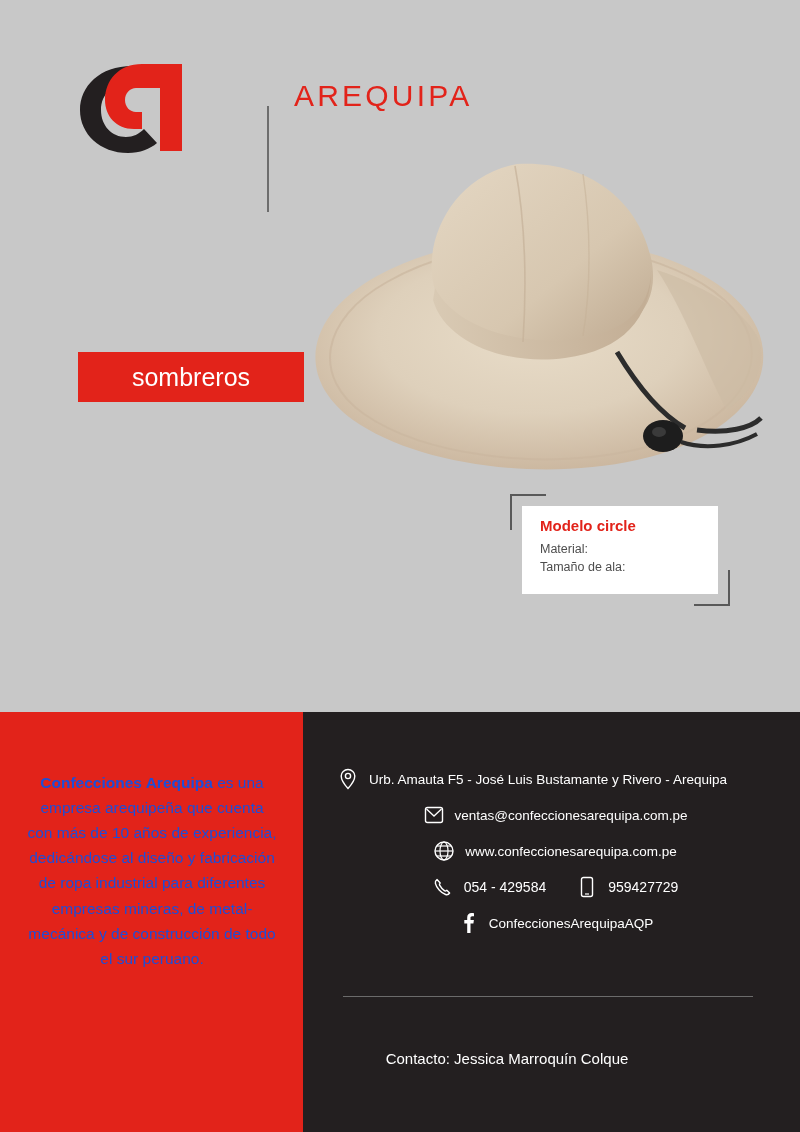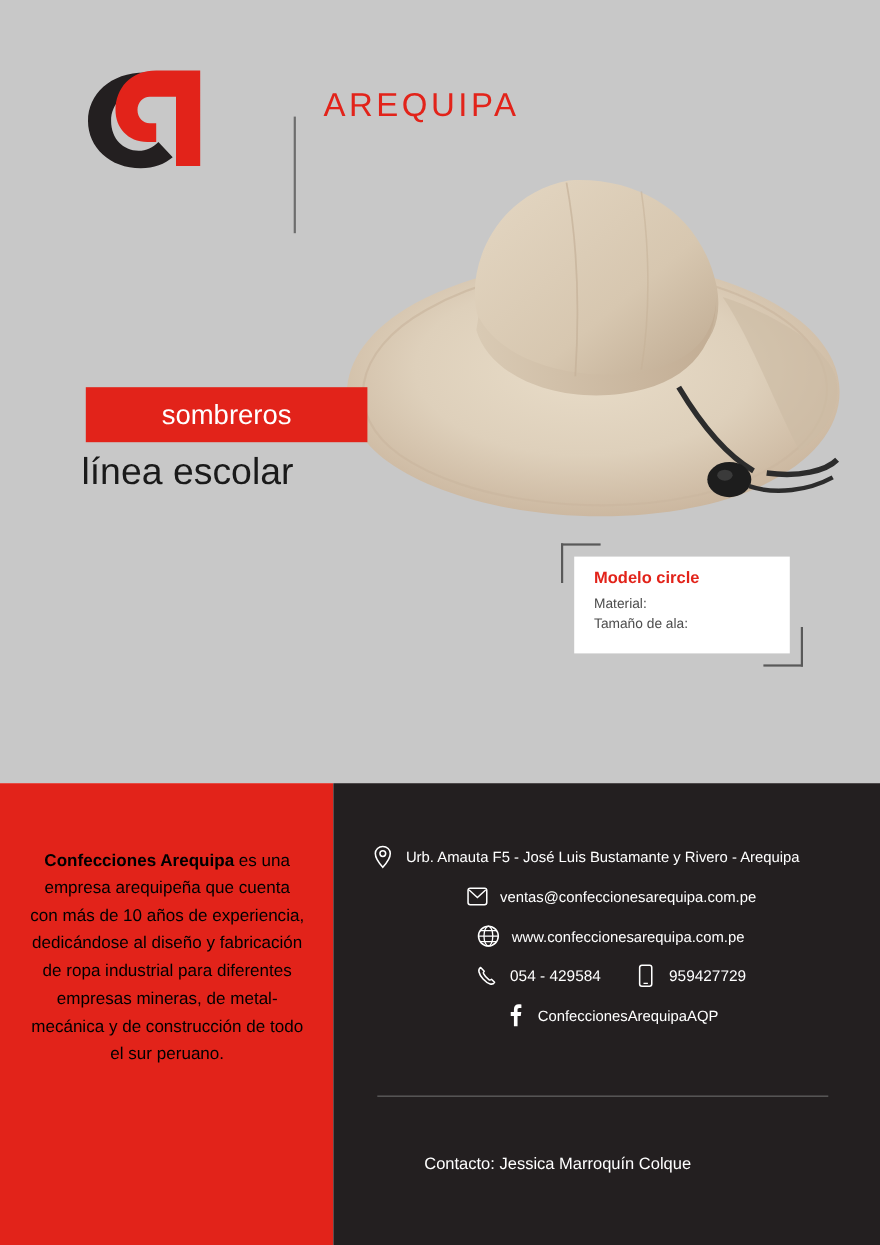"sombreros" .tag-red { width: 256px -> 226px }
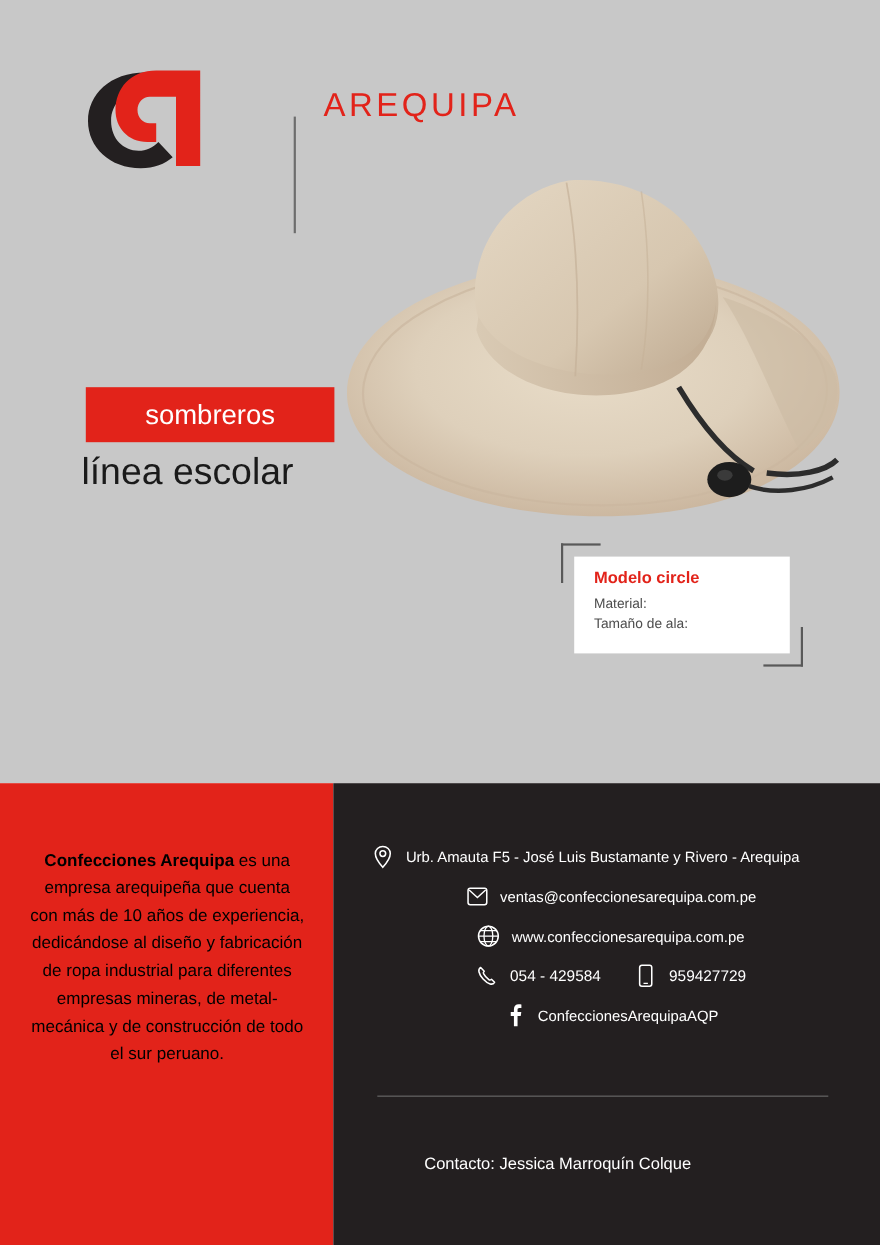"línea escolar" div.tag-sub { html: <div>línea escolar</div> -> none }
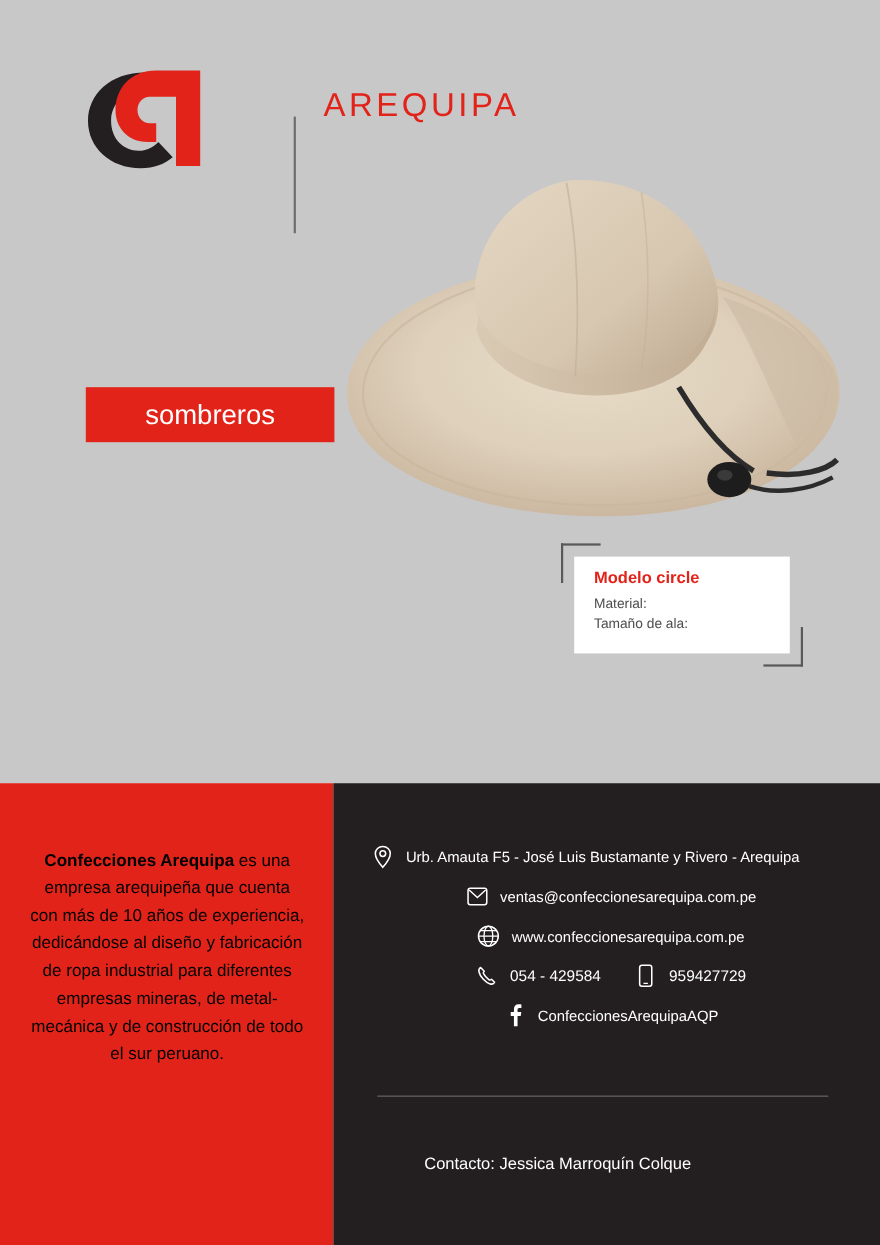"Confecciones Arequipa es una empresa" .about { color: #000000 -> #1d4ed8 }
